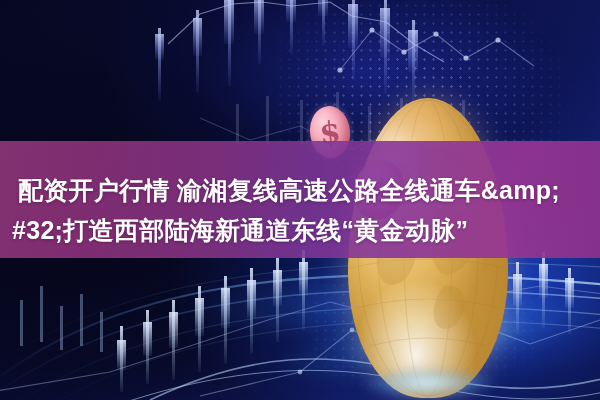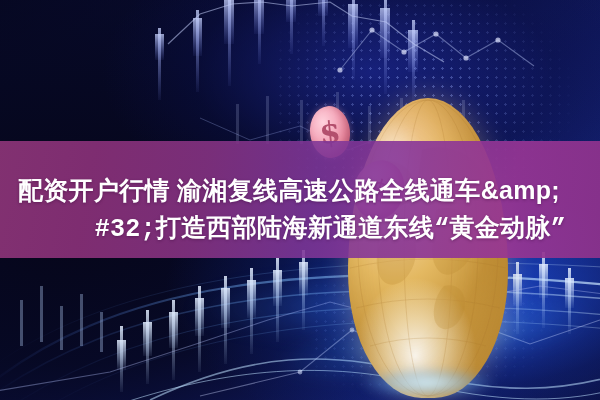"#32;打造西部陆海新通道东线“黄金动脉”" .line-2 { font-family: Liberation Mono, monospace -> none; text-align: right -> none }
